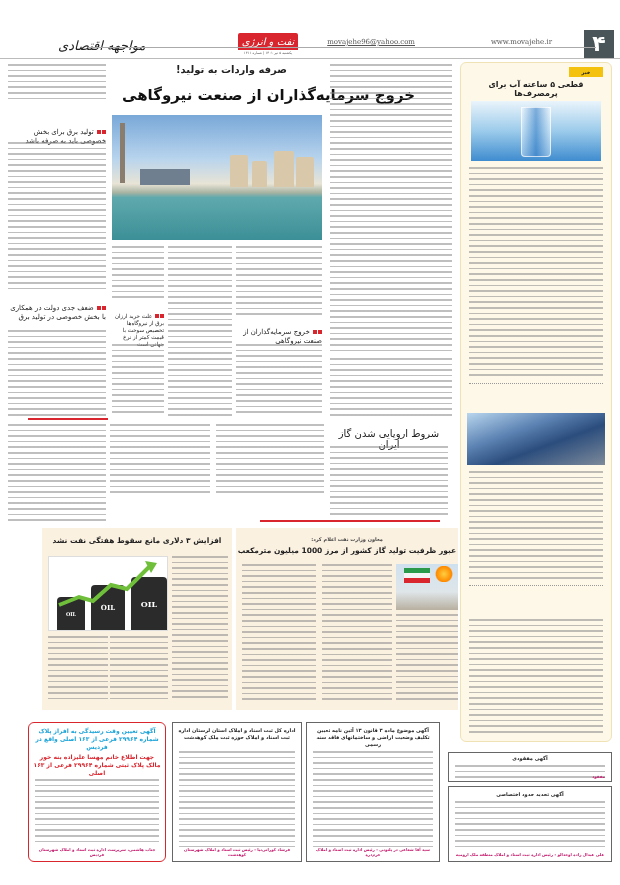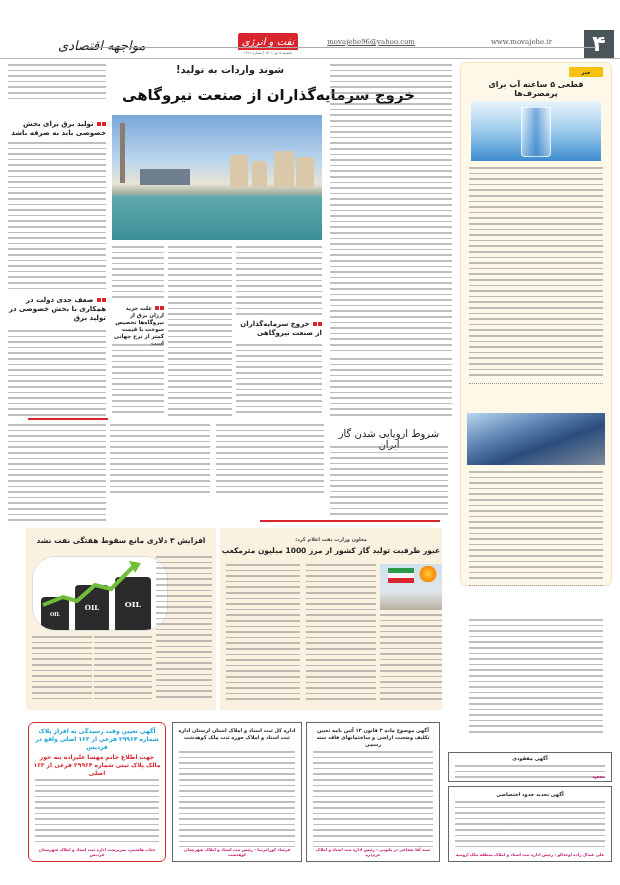"شوند واردات به تولید!" div.kicker { text: شوند -> صرفه }
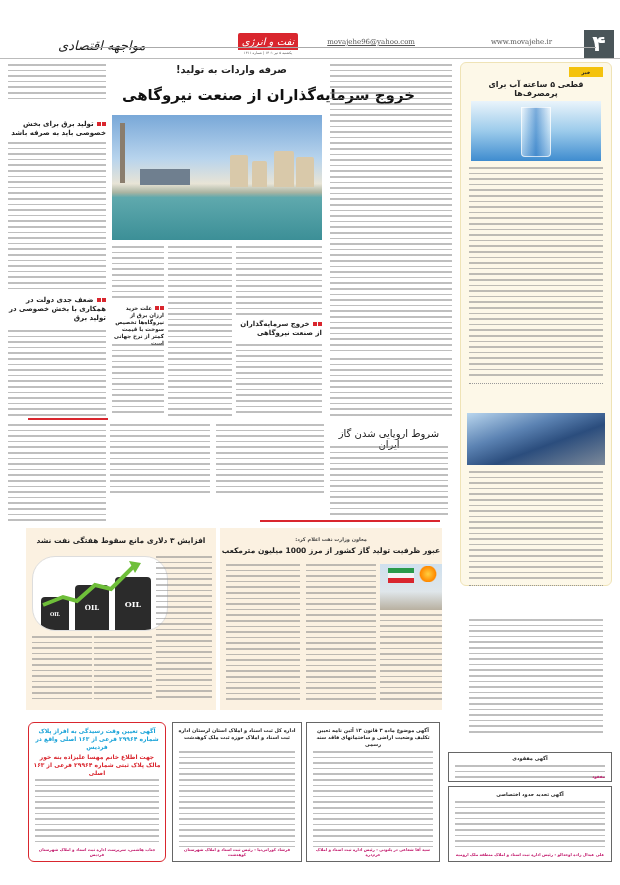"قطعی ۵ ساعته آب برای" .news-box { height: 524px -> 680px }
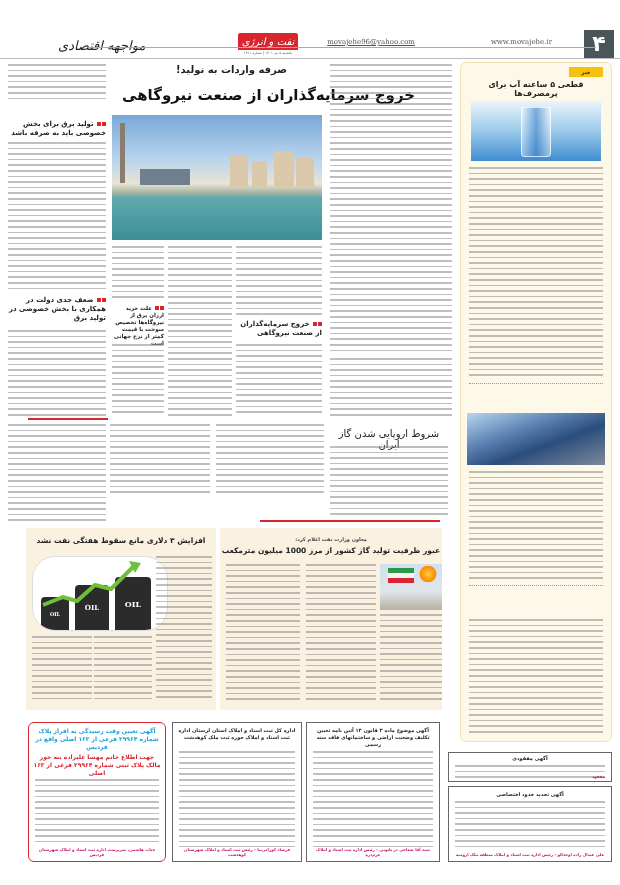"تولید برق برای بخش خصوصی" .subhead { font-weight: bold -> normal; margin-top: none -> 8px }
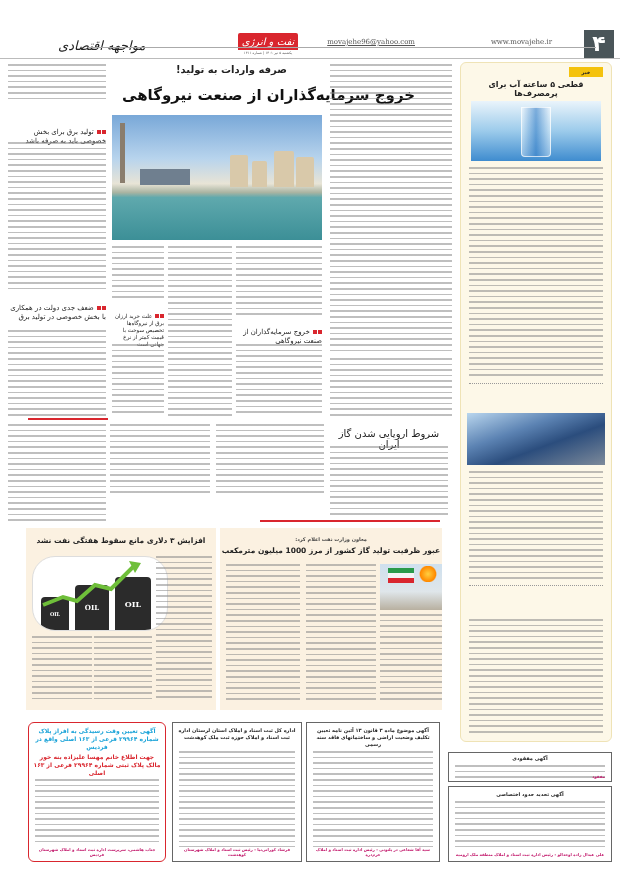"افزایش ۳ دلاری مانع سقوط" .cream-box { margin-left: none -> 16px }
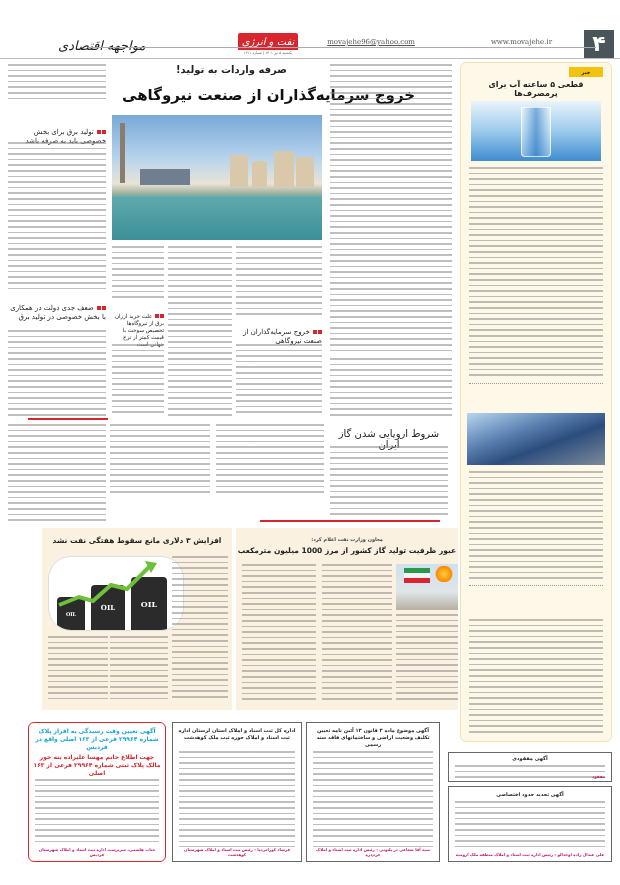"OIL" div.oil-img { border-radius: 23px -> none; width: 136px -> 120px }
